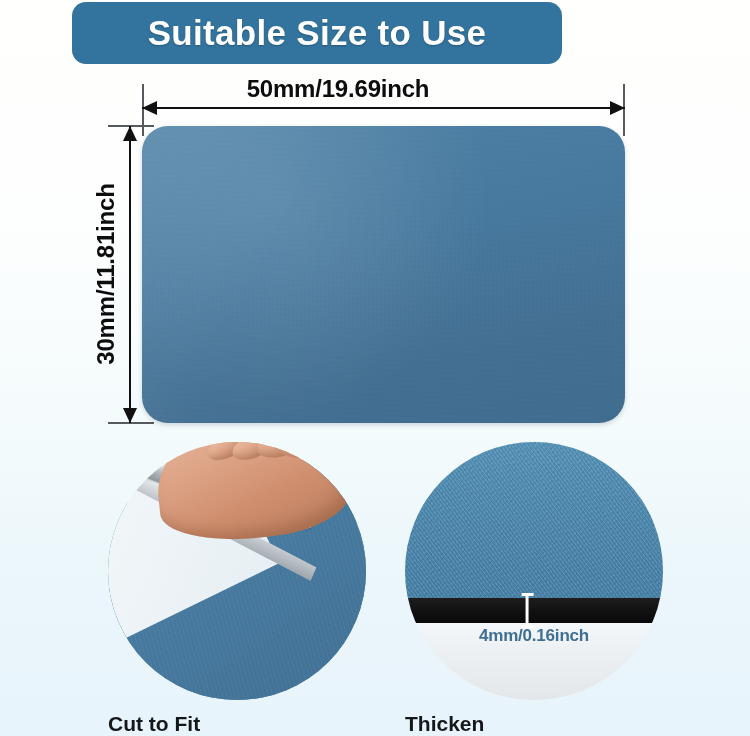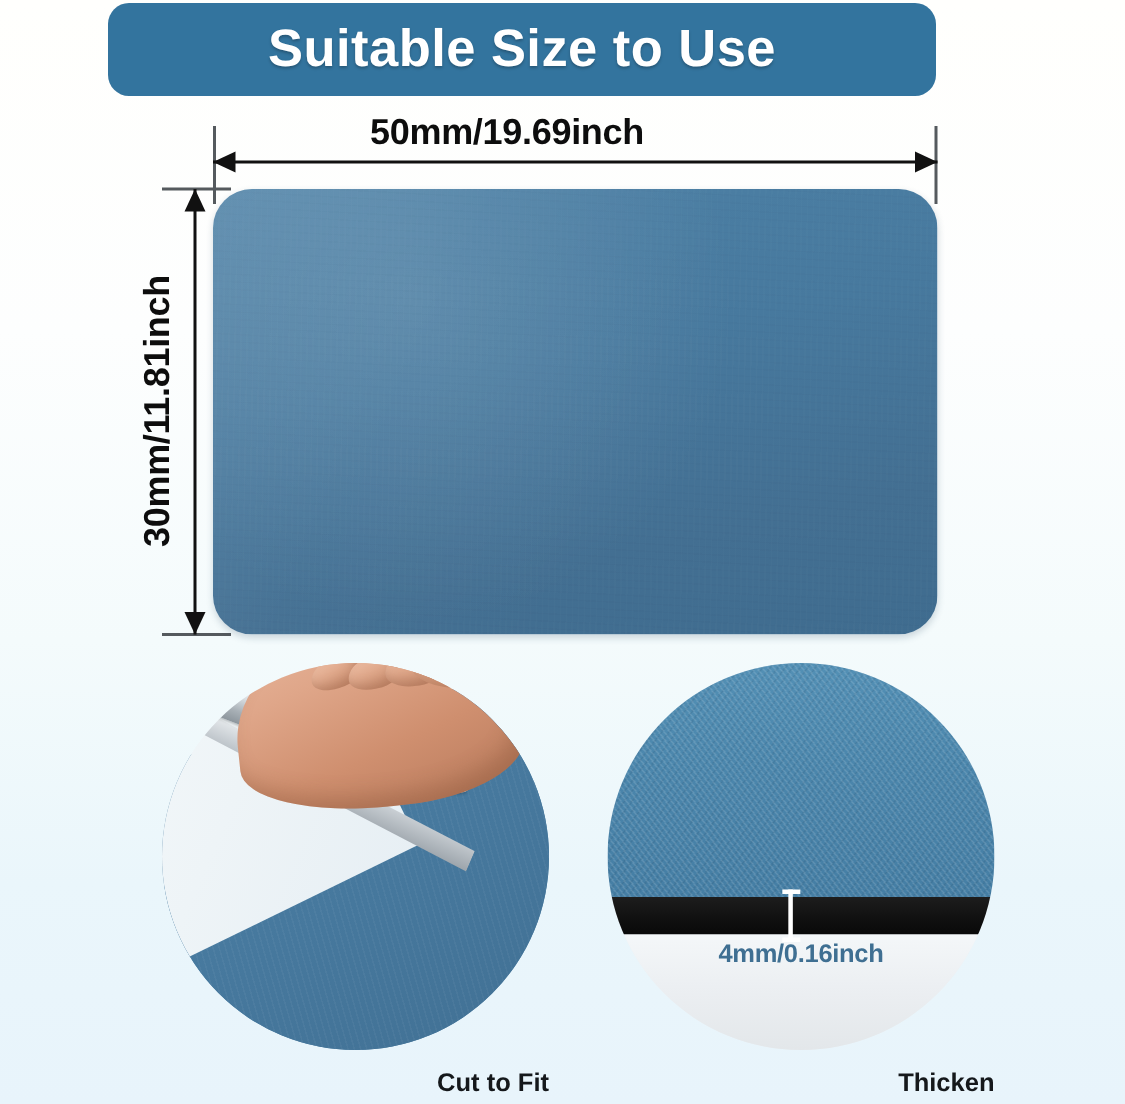"Suitable Size to Use" .banner { width: 552px -> 490px }
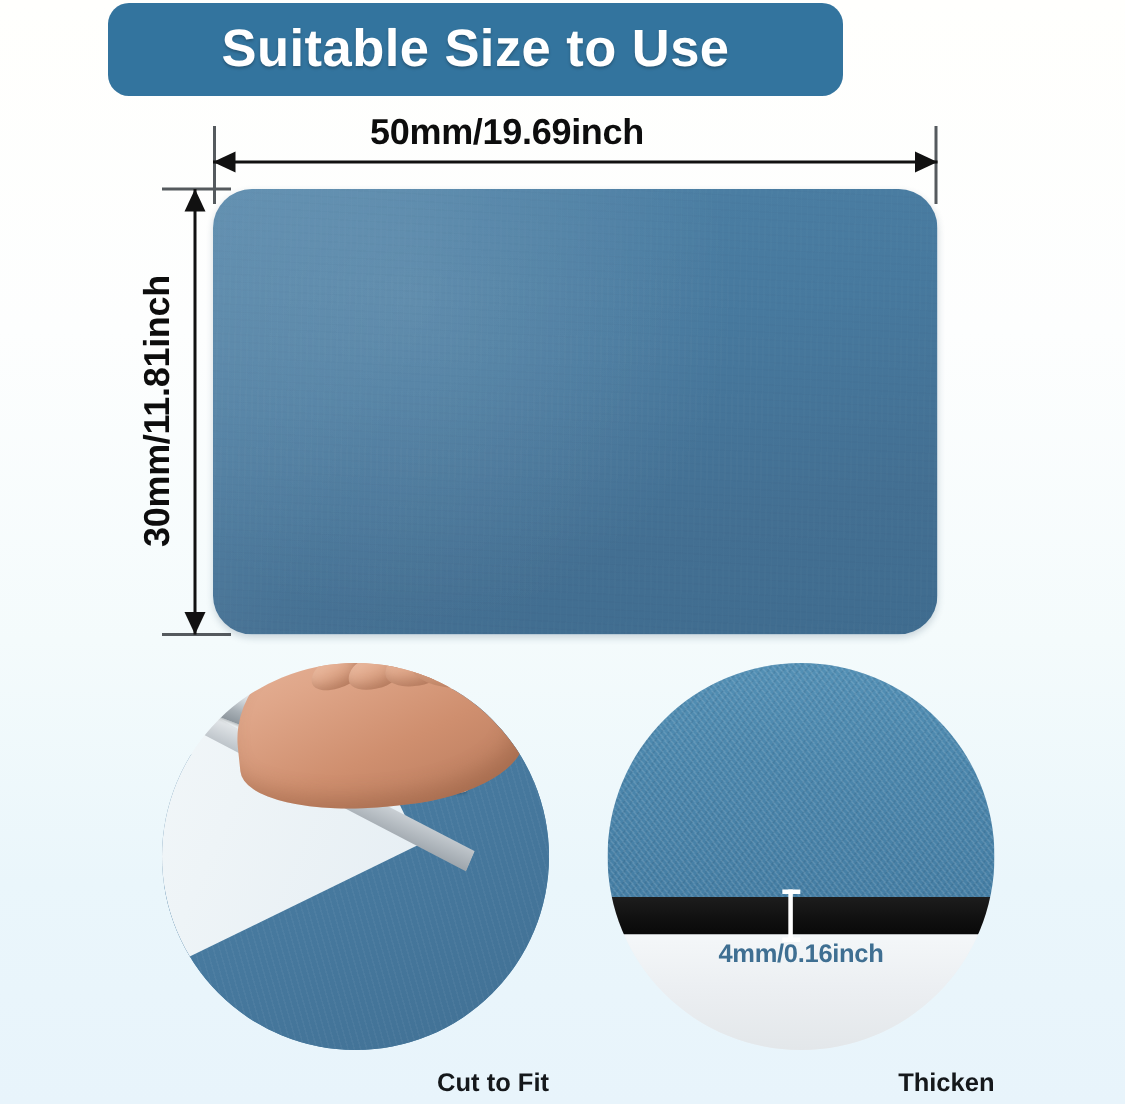"Cut to Fit" .caption { font-size: 17px -> 21px; text-align: right -> left }
